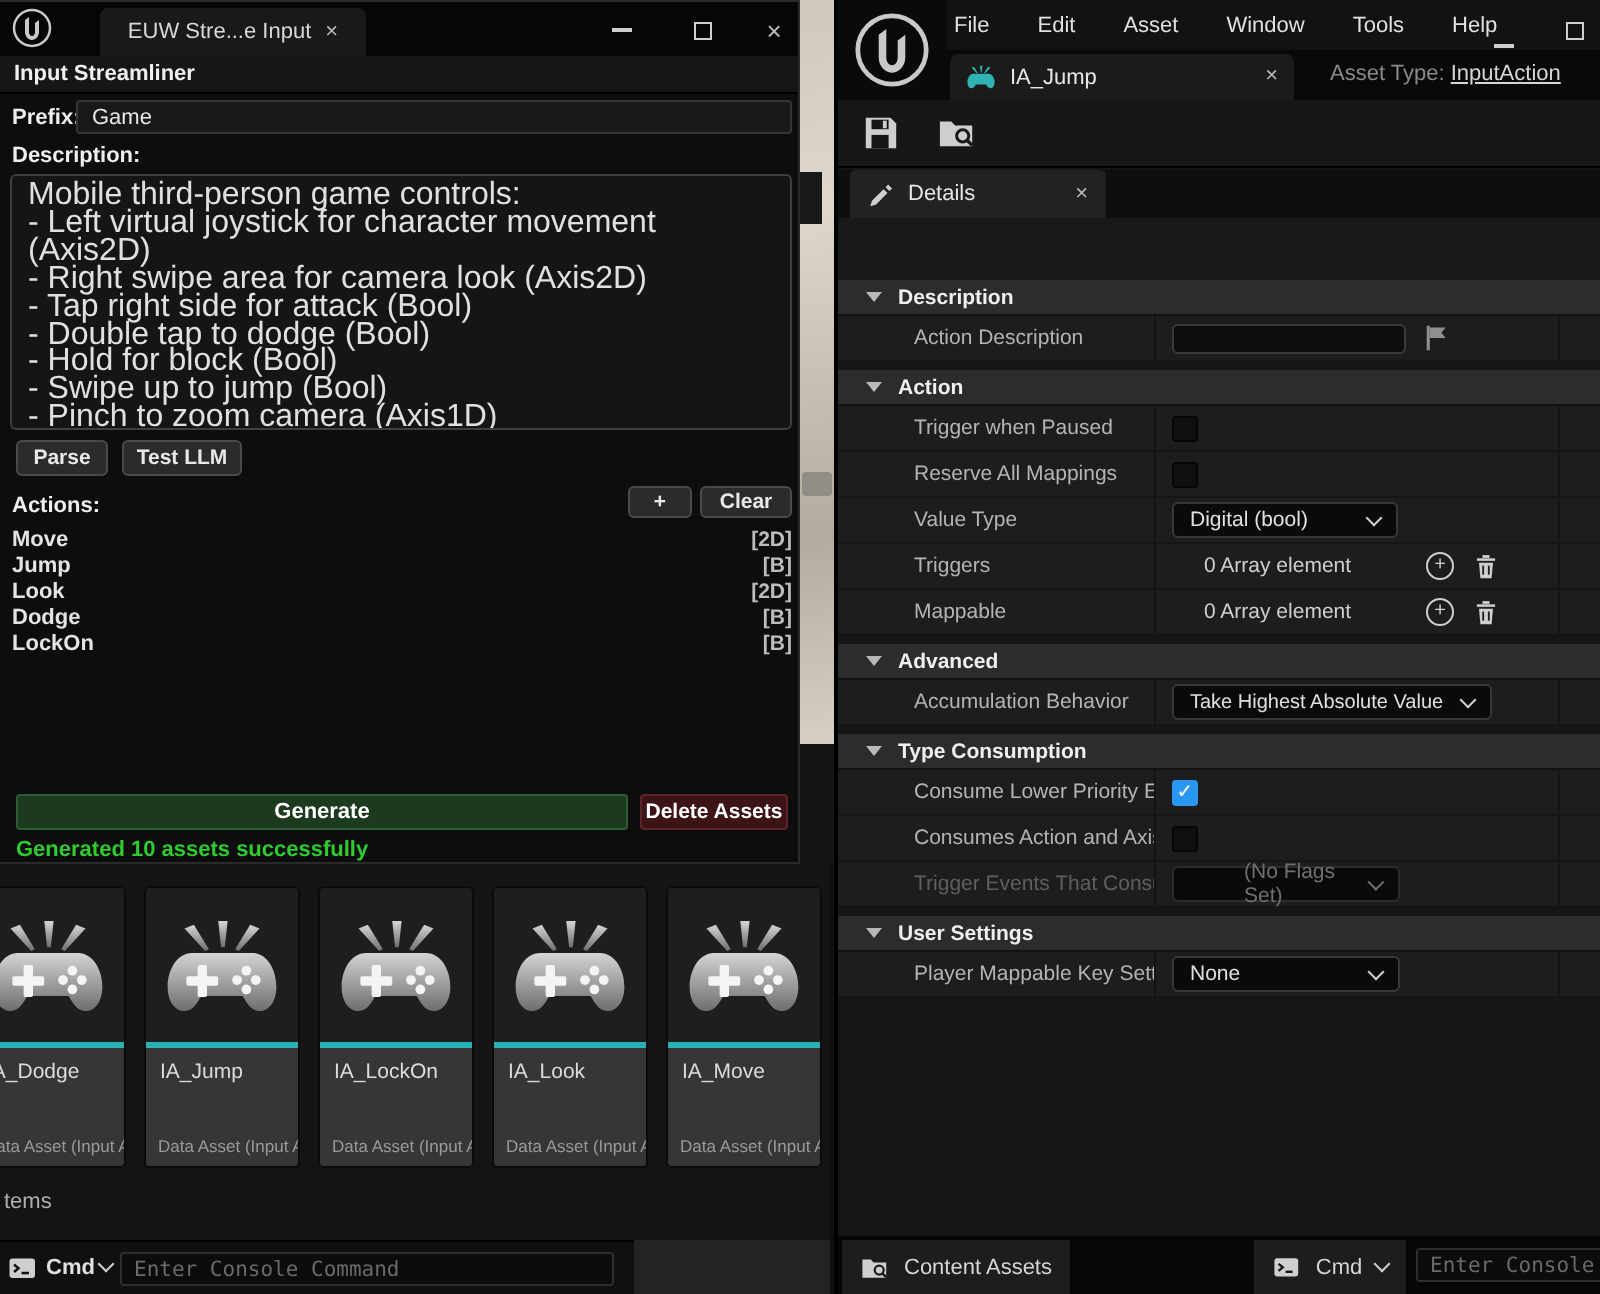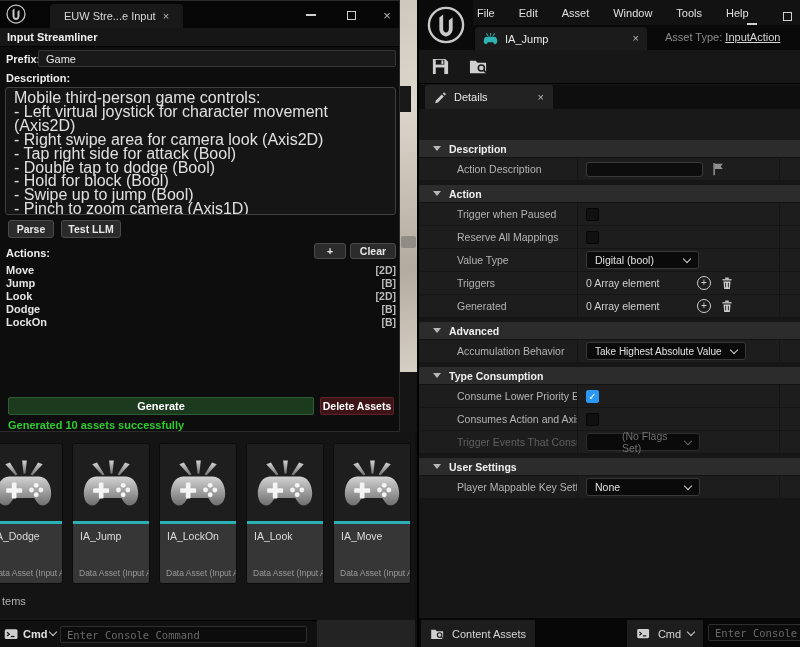"0 Array element" .arrtext { margin-left: none -> 16px }
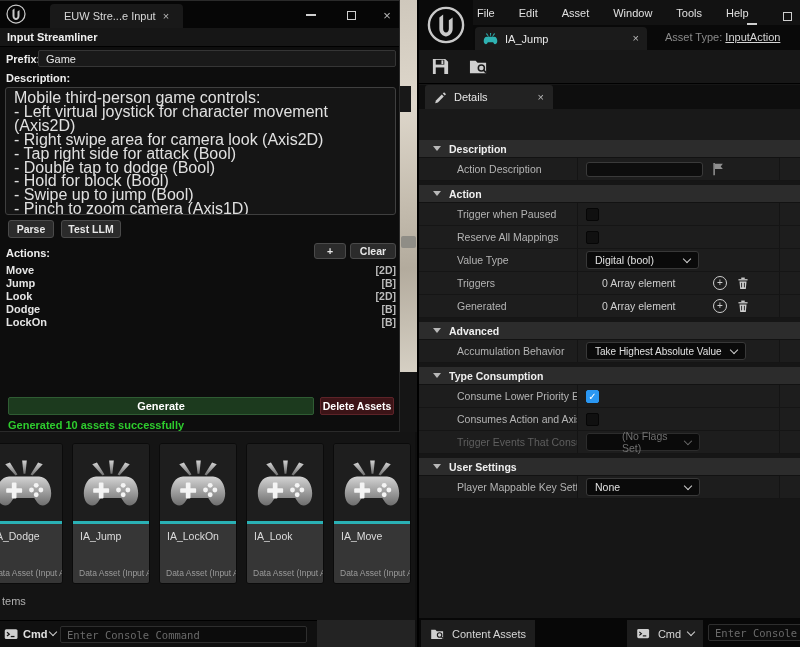"Generated" span.plabel { text: Generated -> Mappable }
